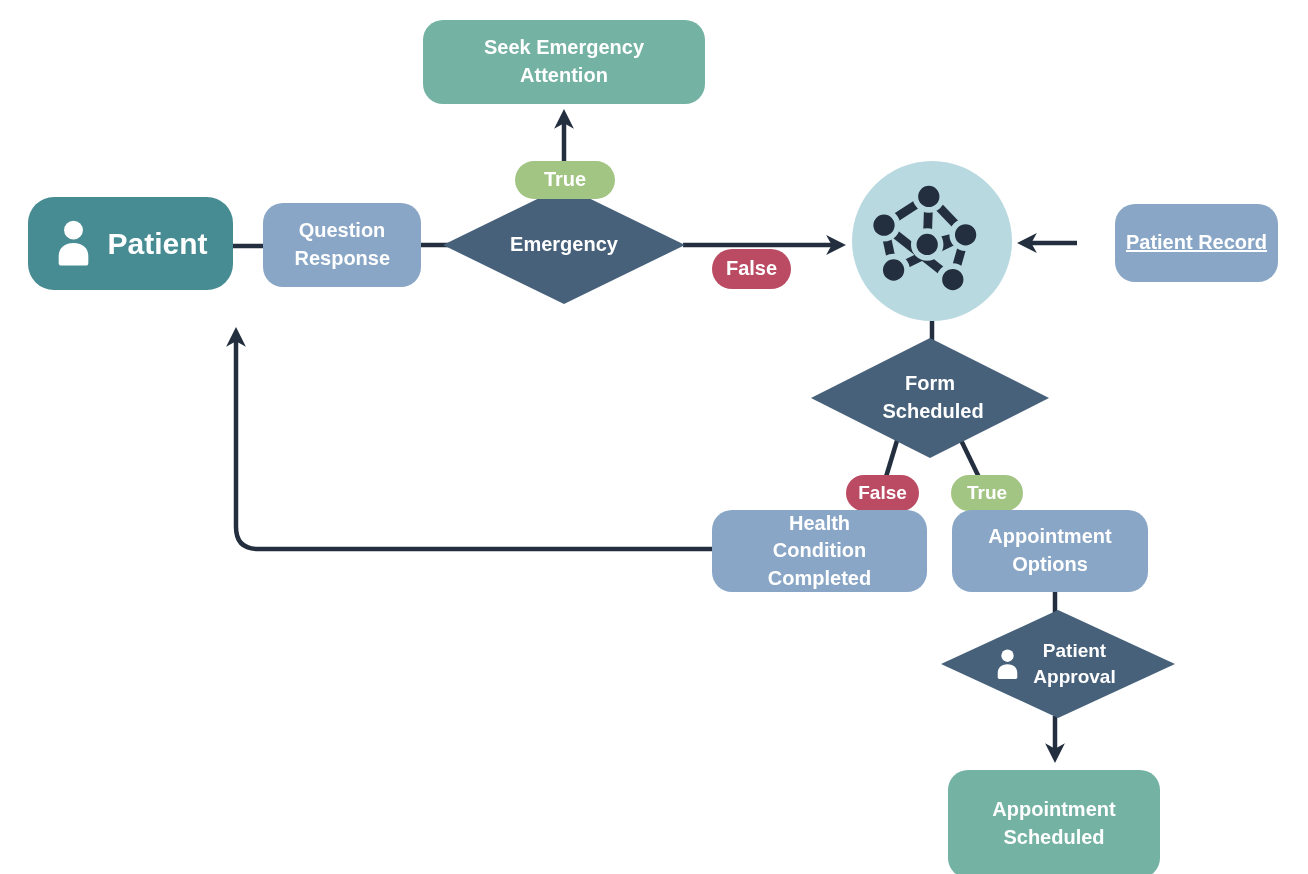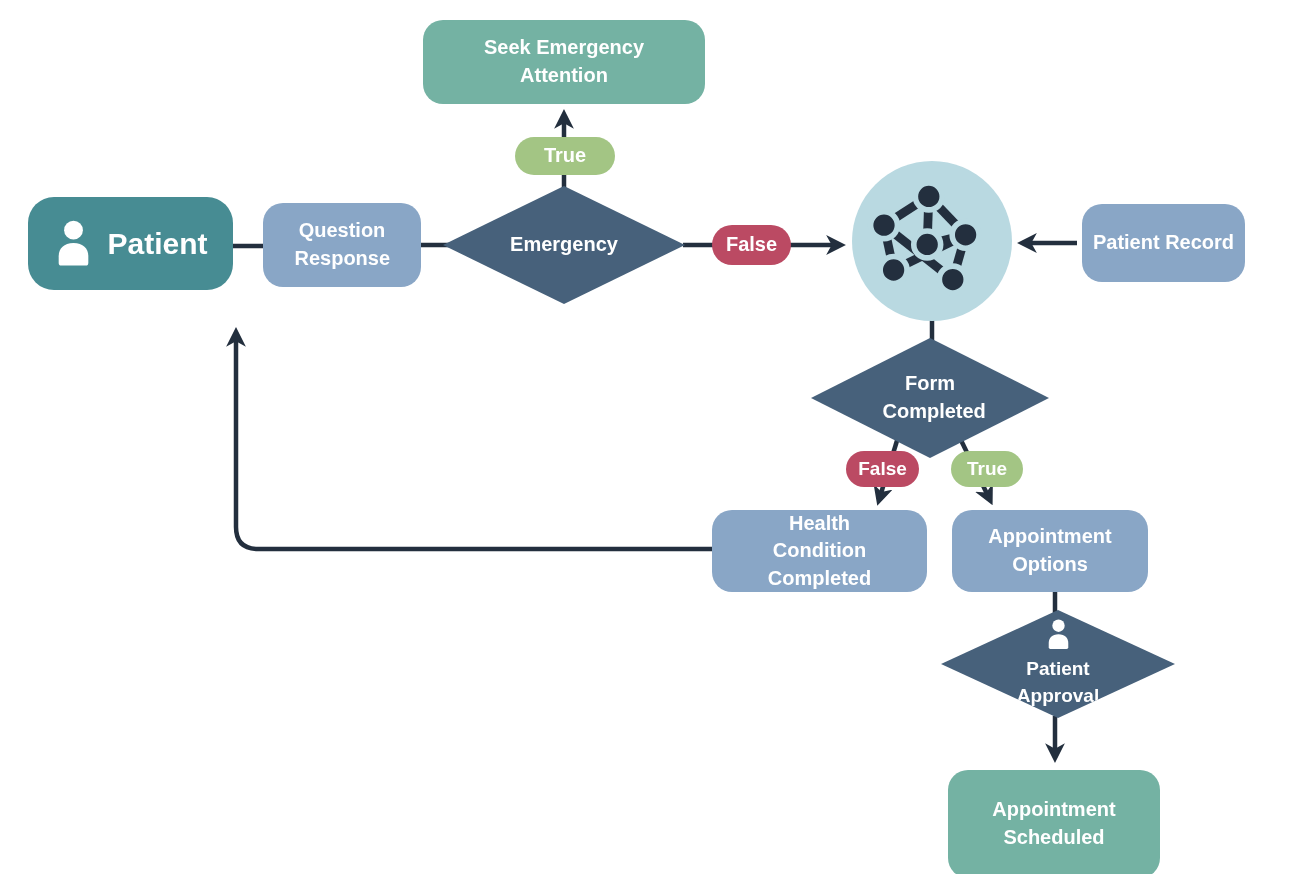"True" .pill { margin-top: none -> 24px }
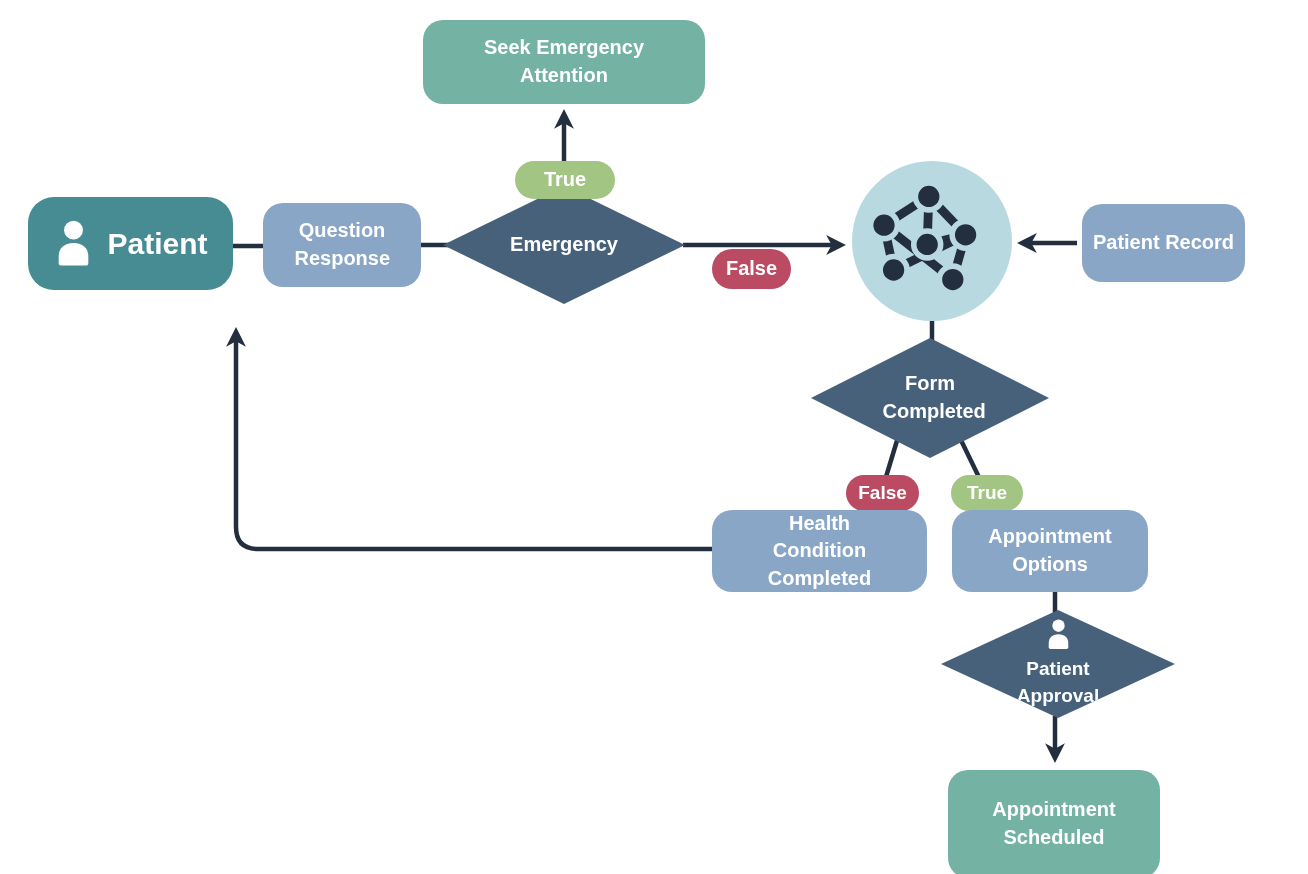"Patient Record" div.node { left: 1082px -> 1115px; text-decoration: none -> underline }
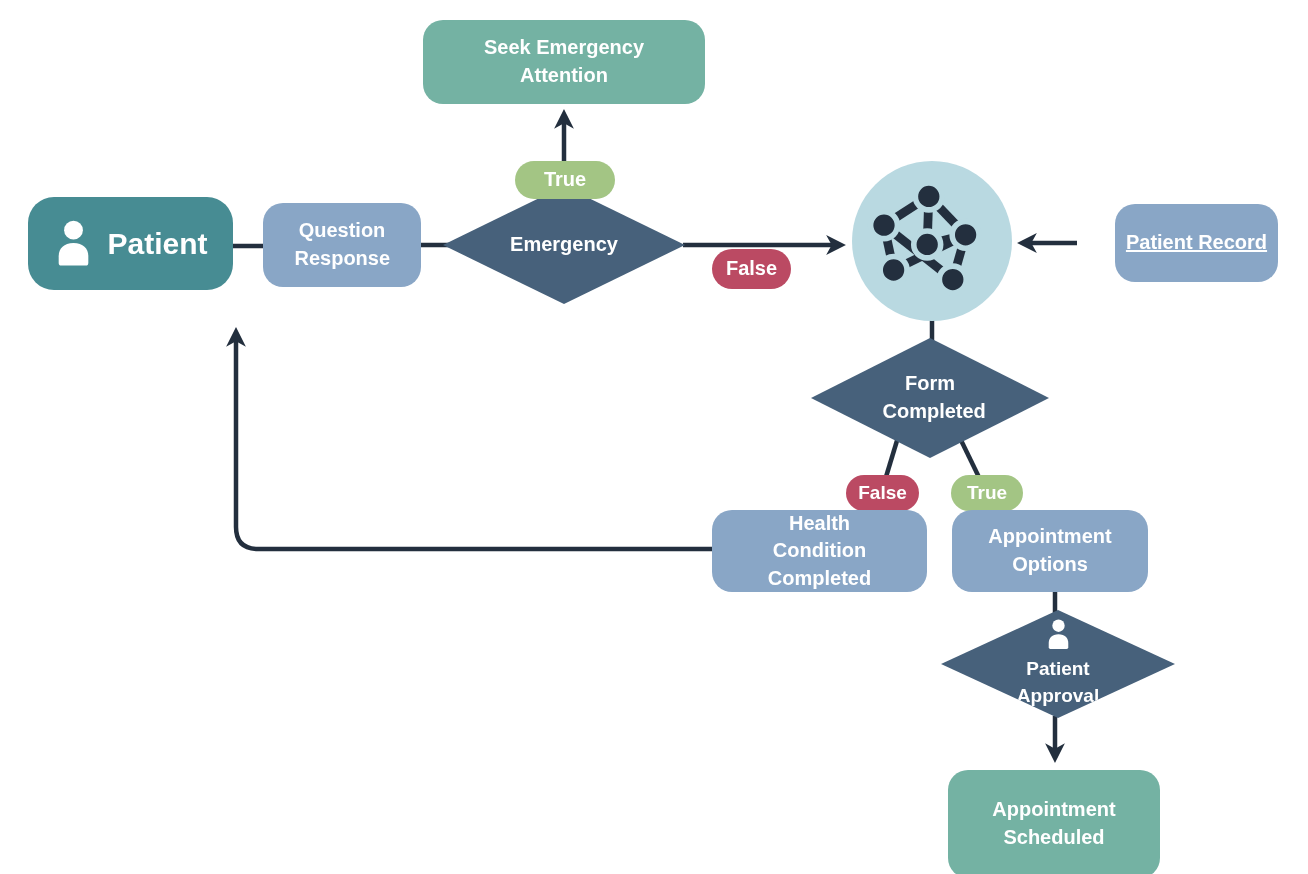"Form Completed" span.w-limit95 { text: Completed -> Scheduled }
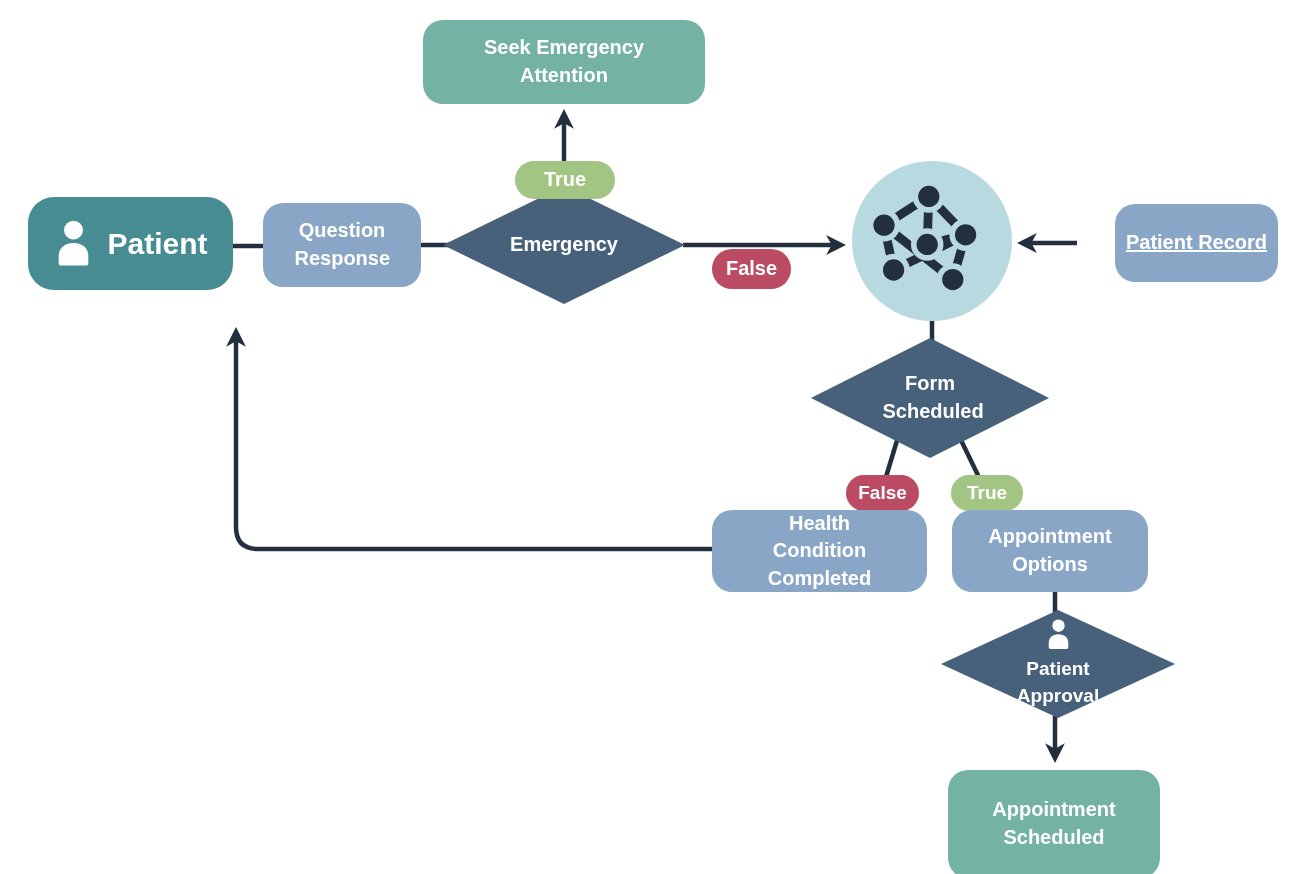"Patient Approval" .approval-inner { flex-direction: column -> none }
